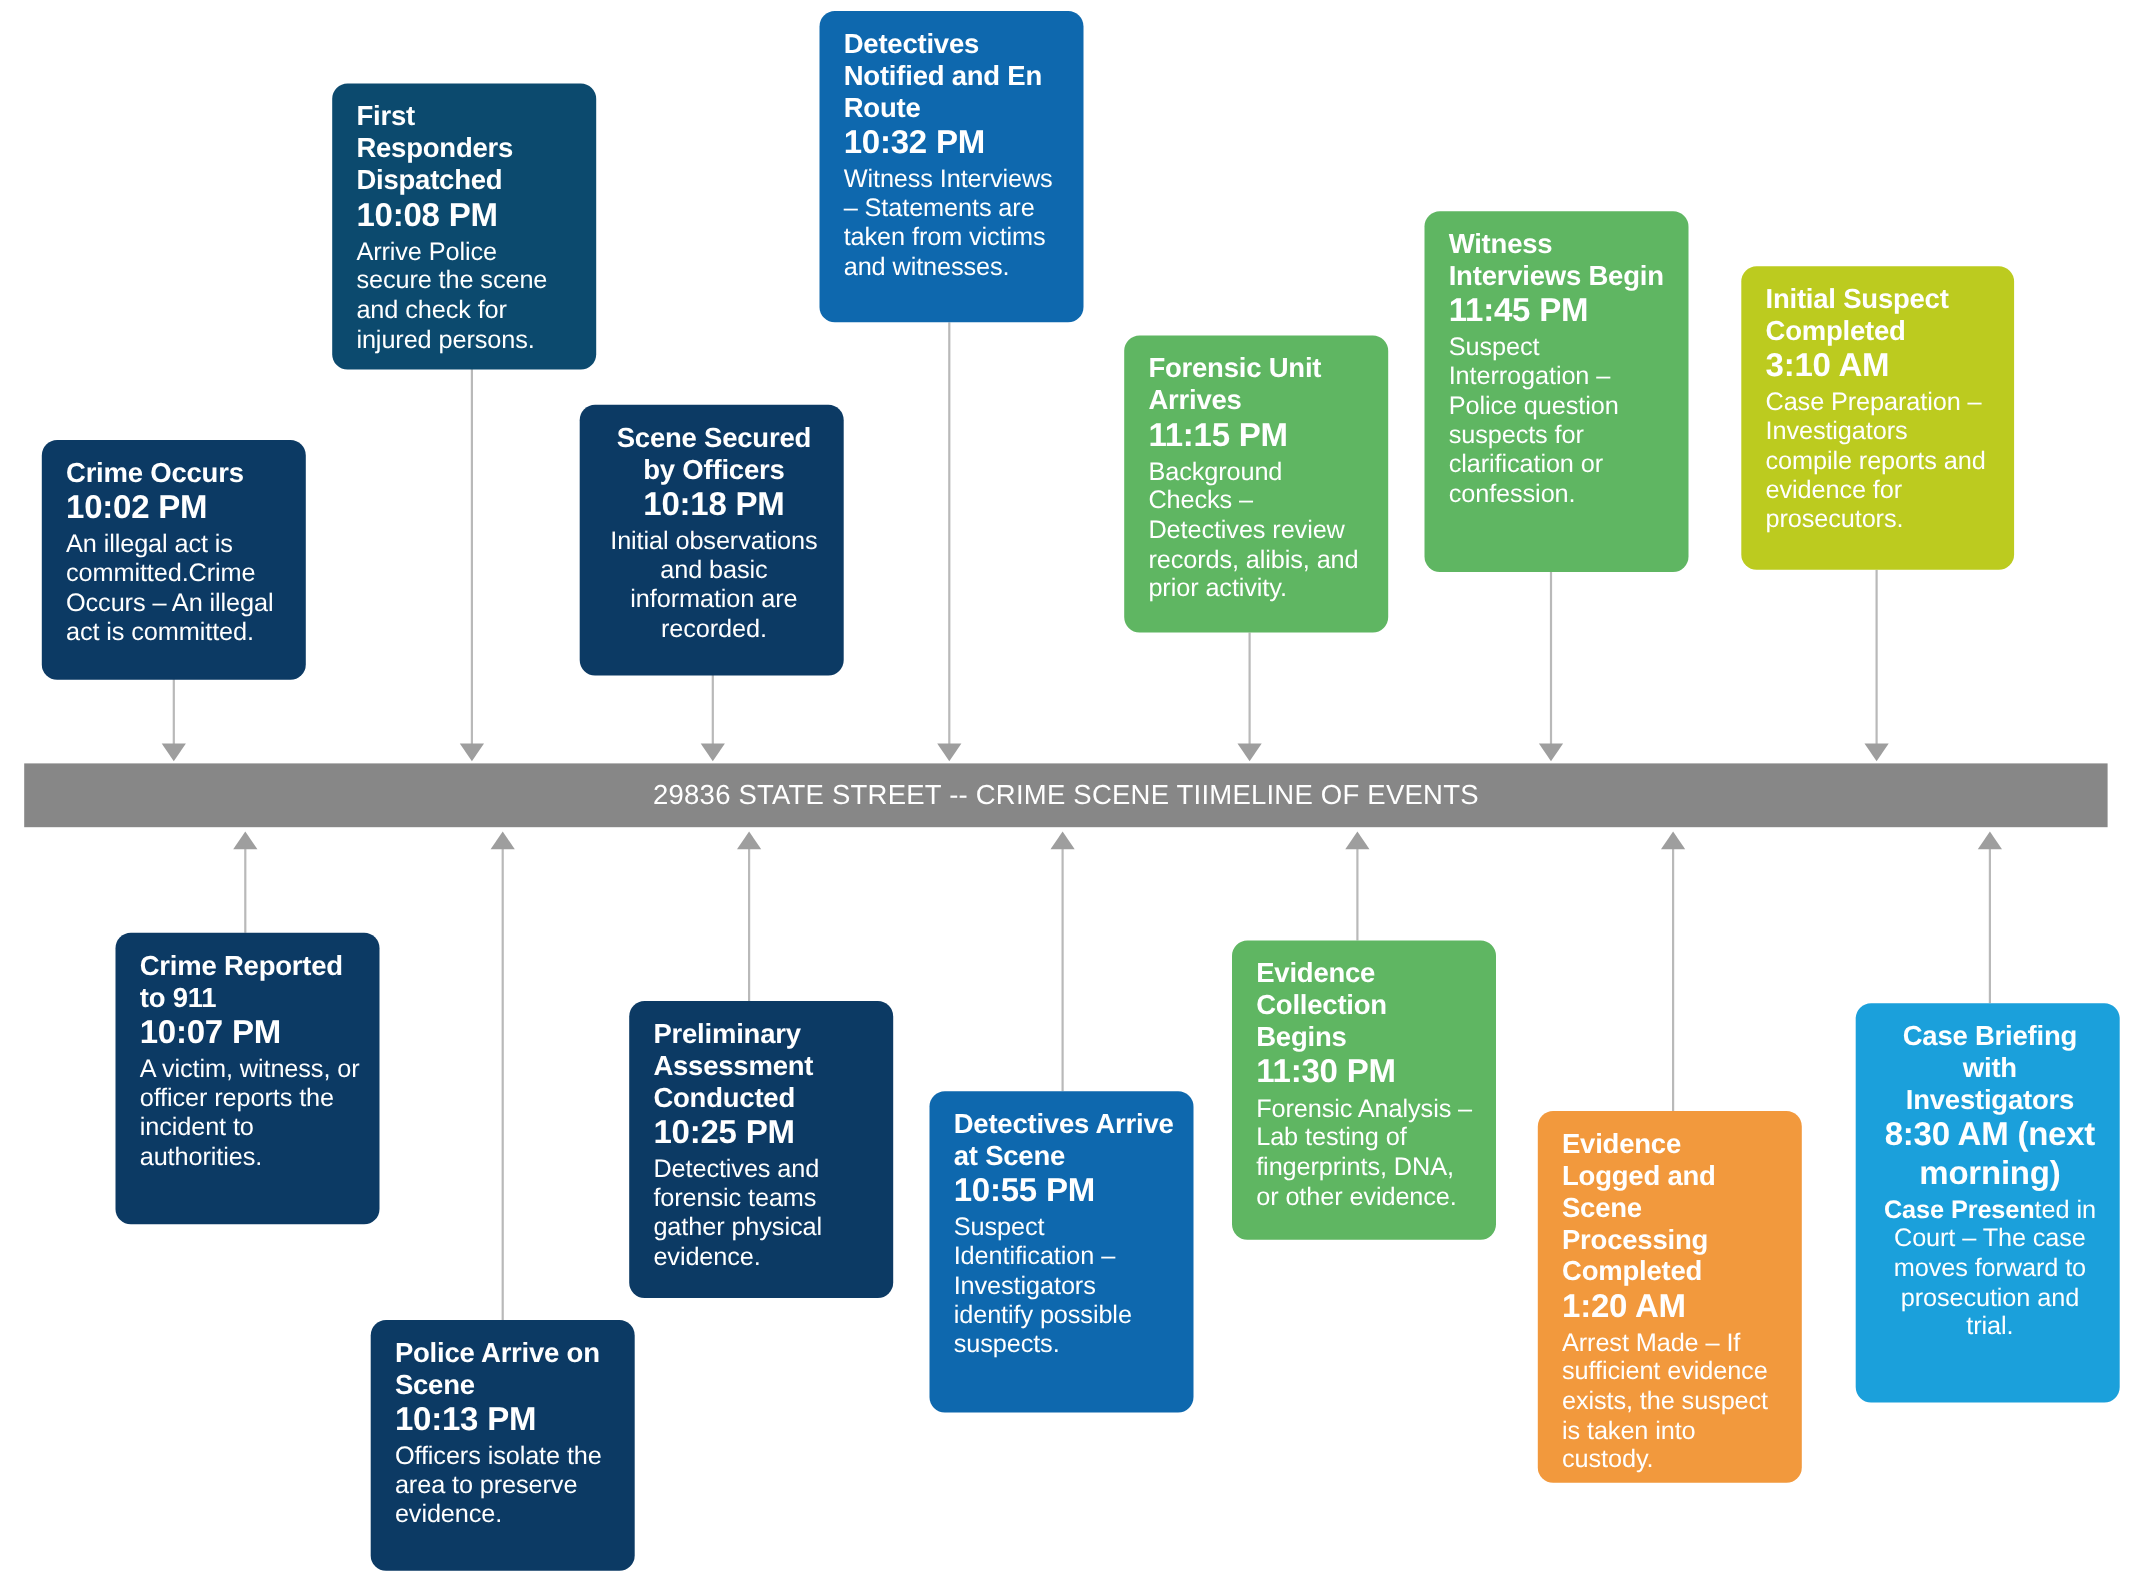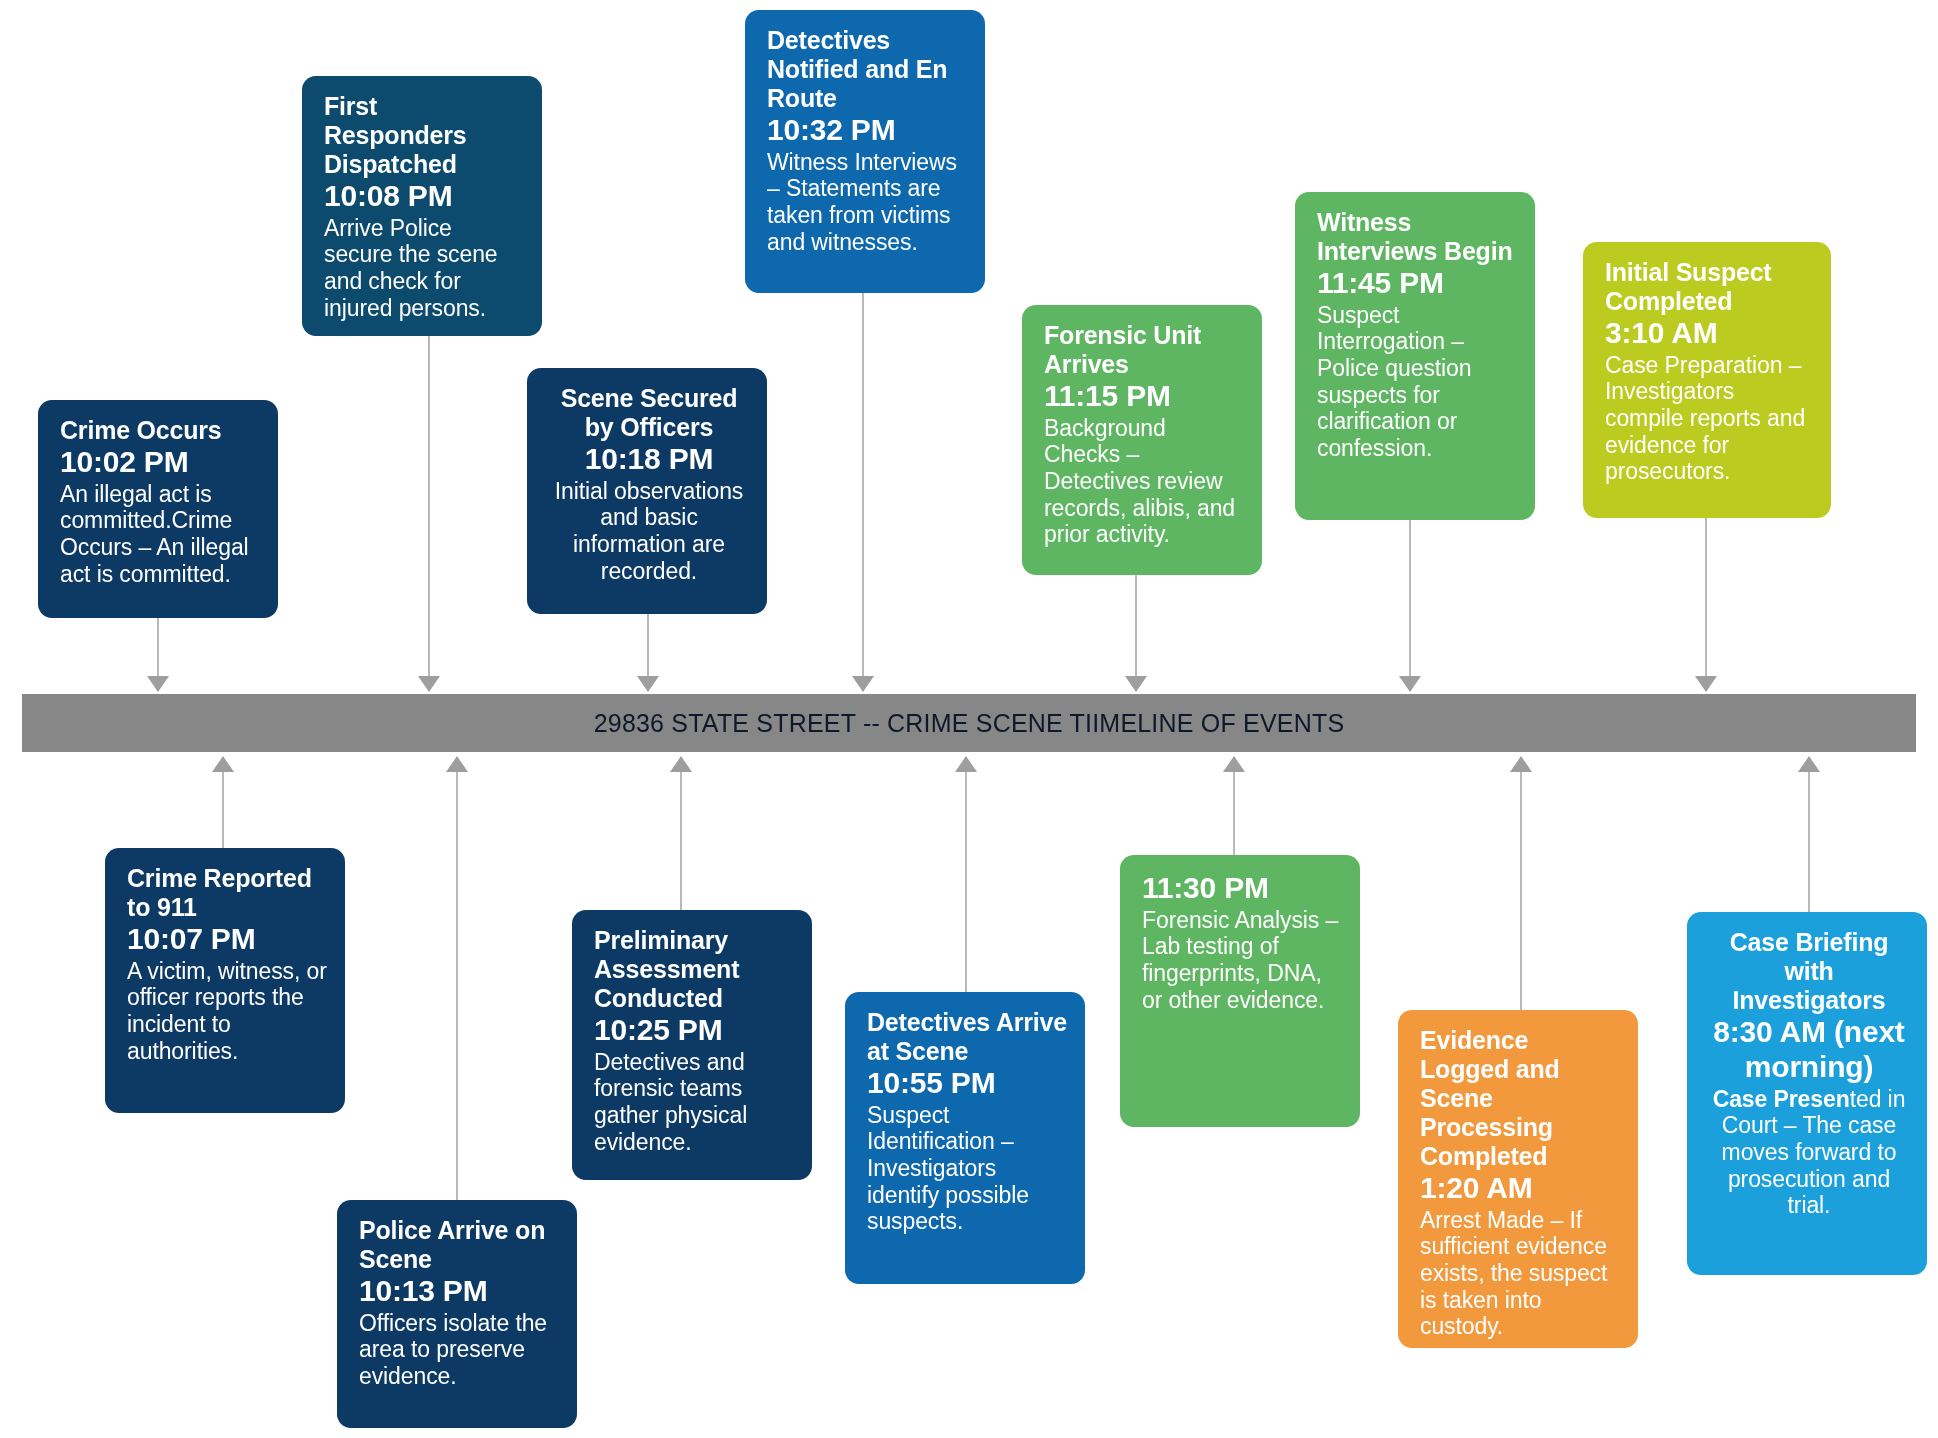"29836 STATE STREET -- CRIME" #timeline-bar .bar-label { color: #0f172a -> #ffffff }
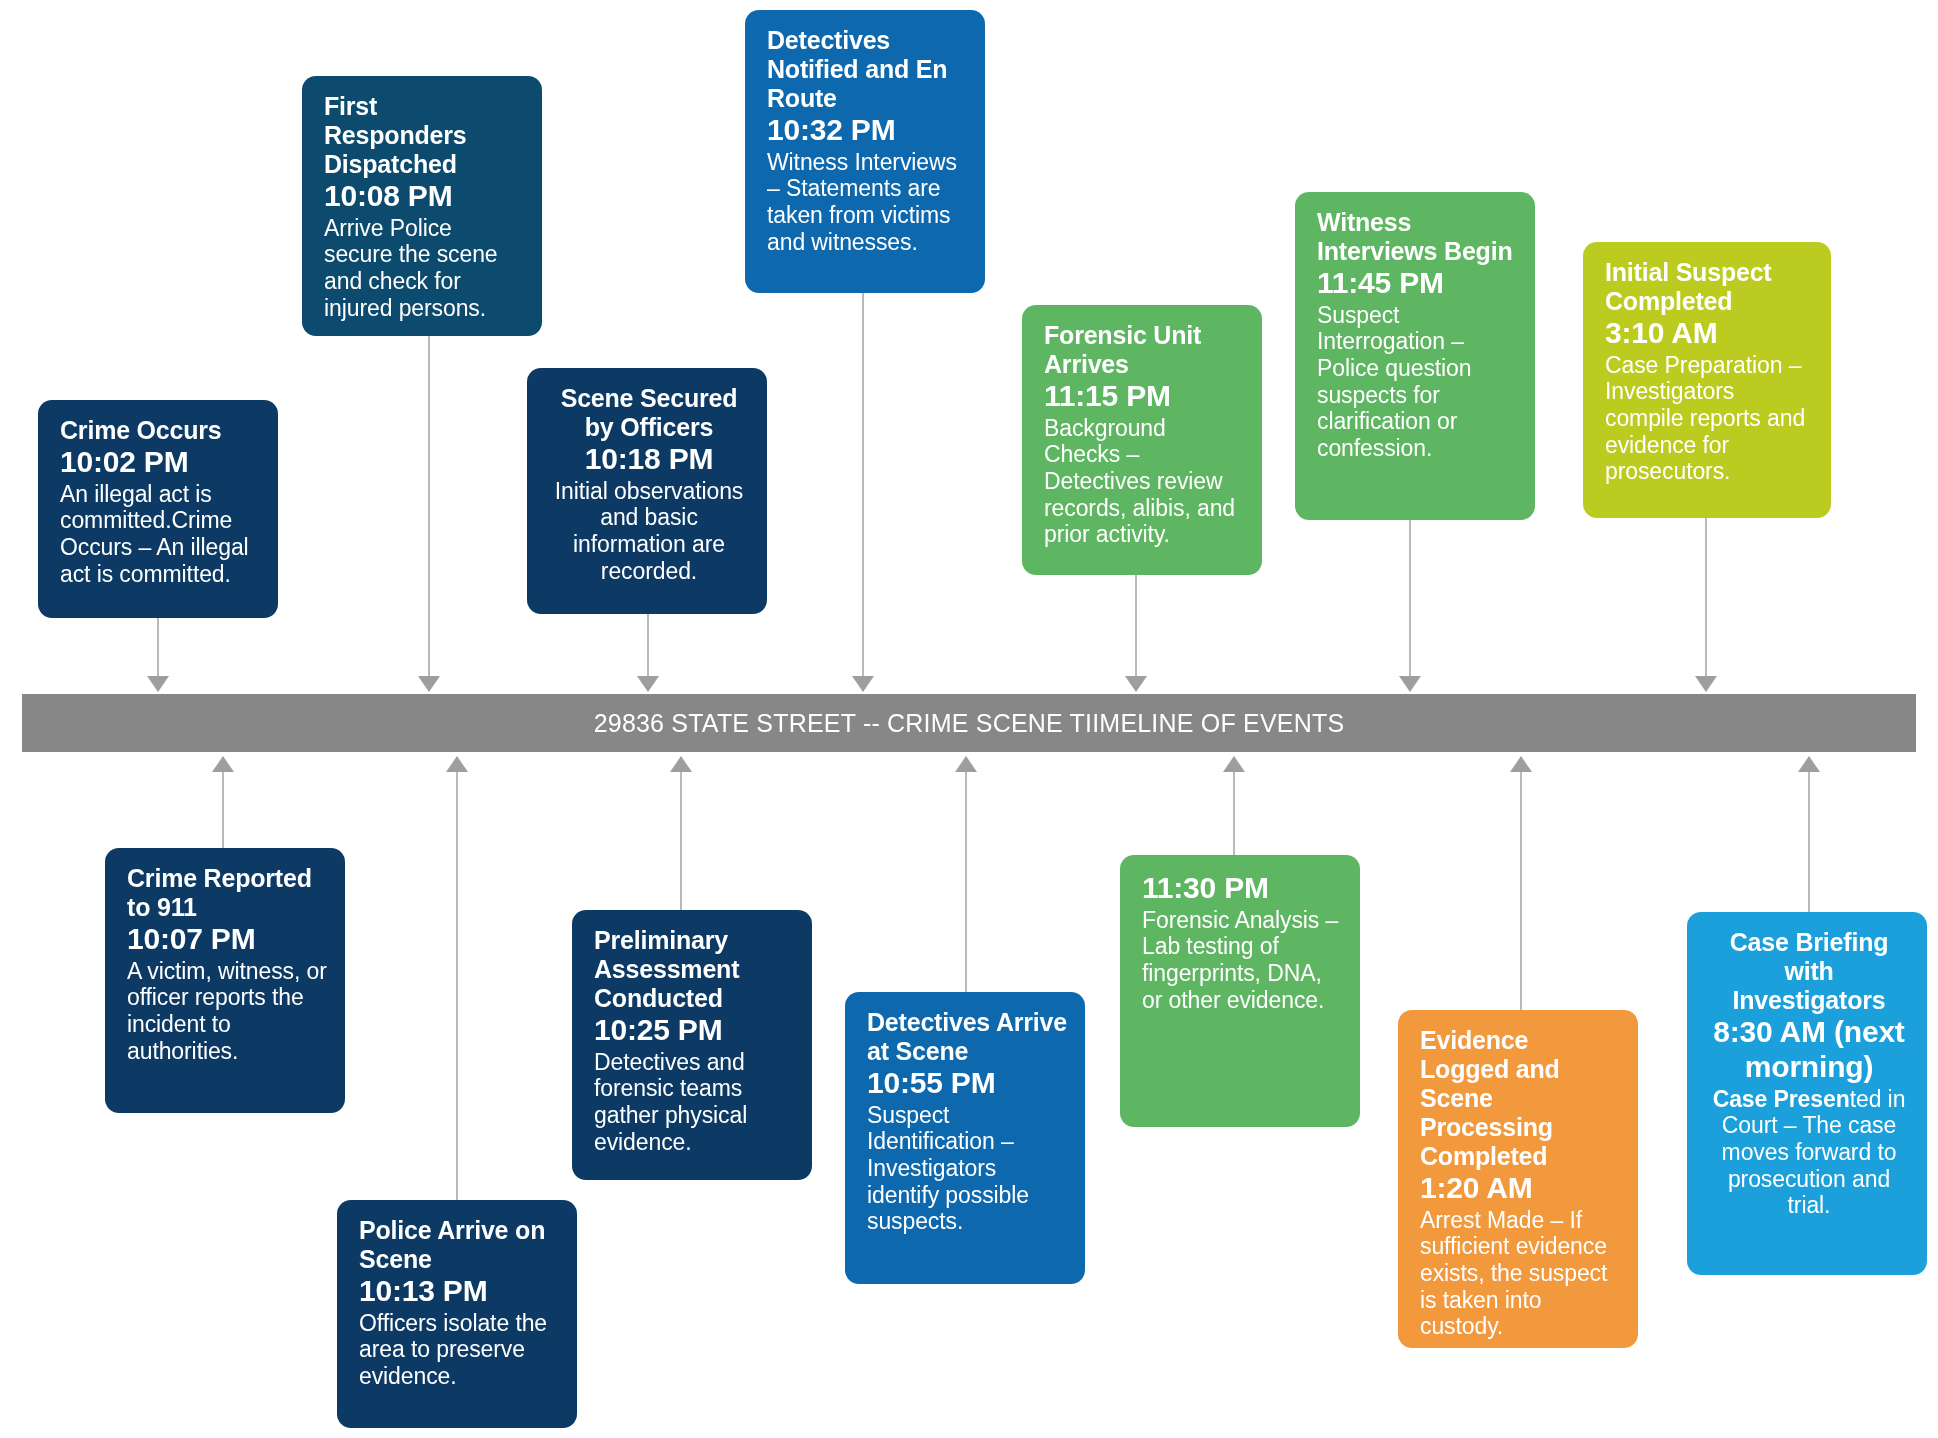"Evidence Collection Begins" span.ttl { html: none -> <span>Evidence Collection Begins</span> }
